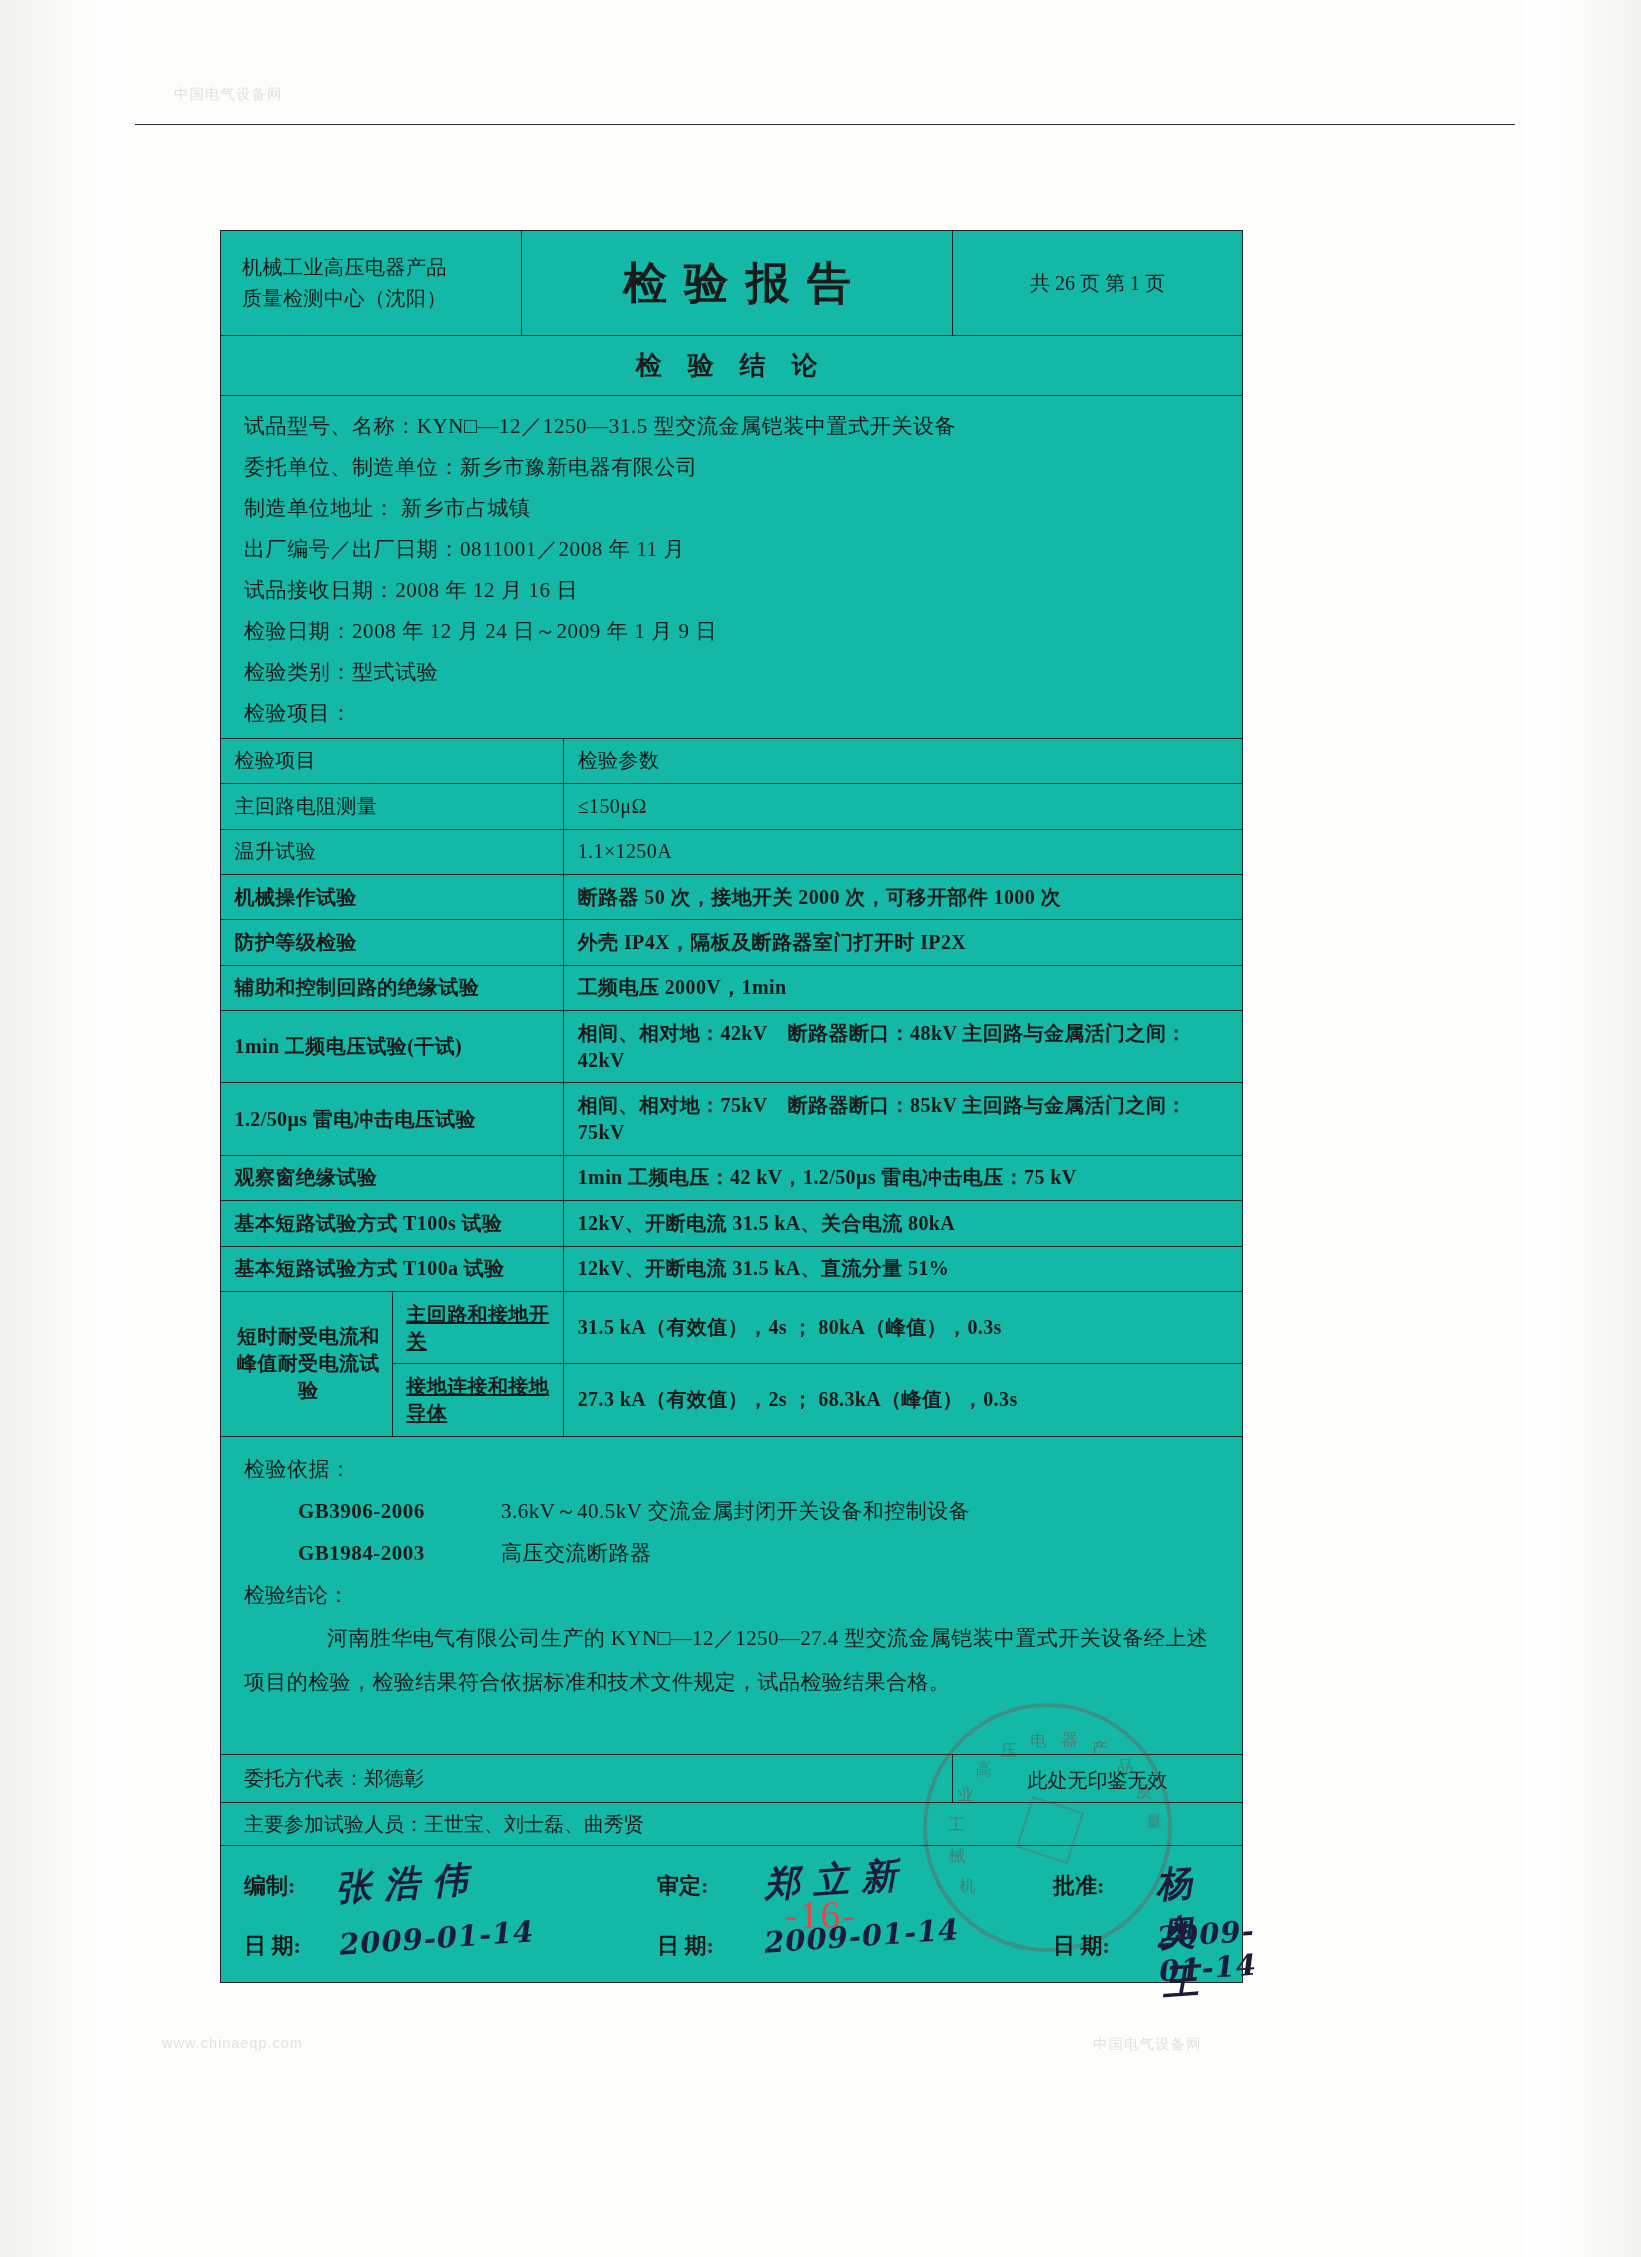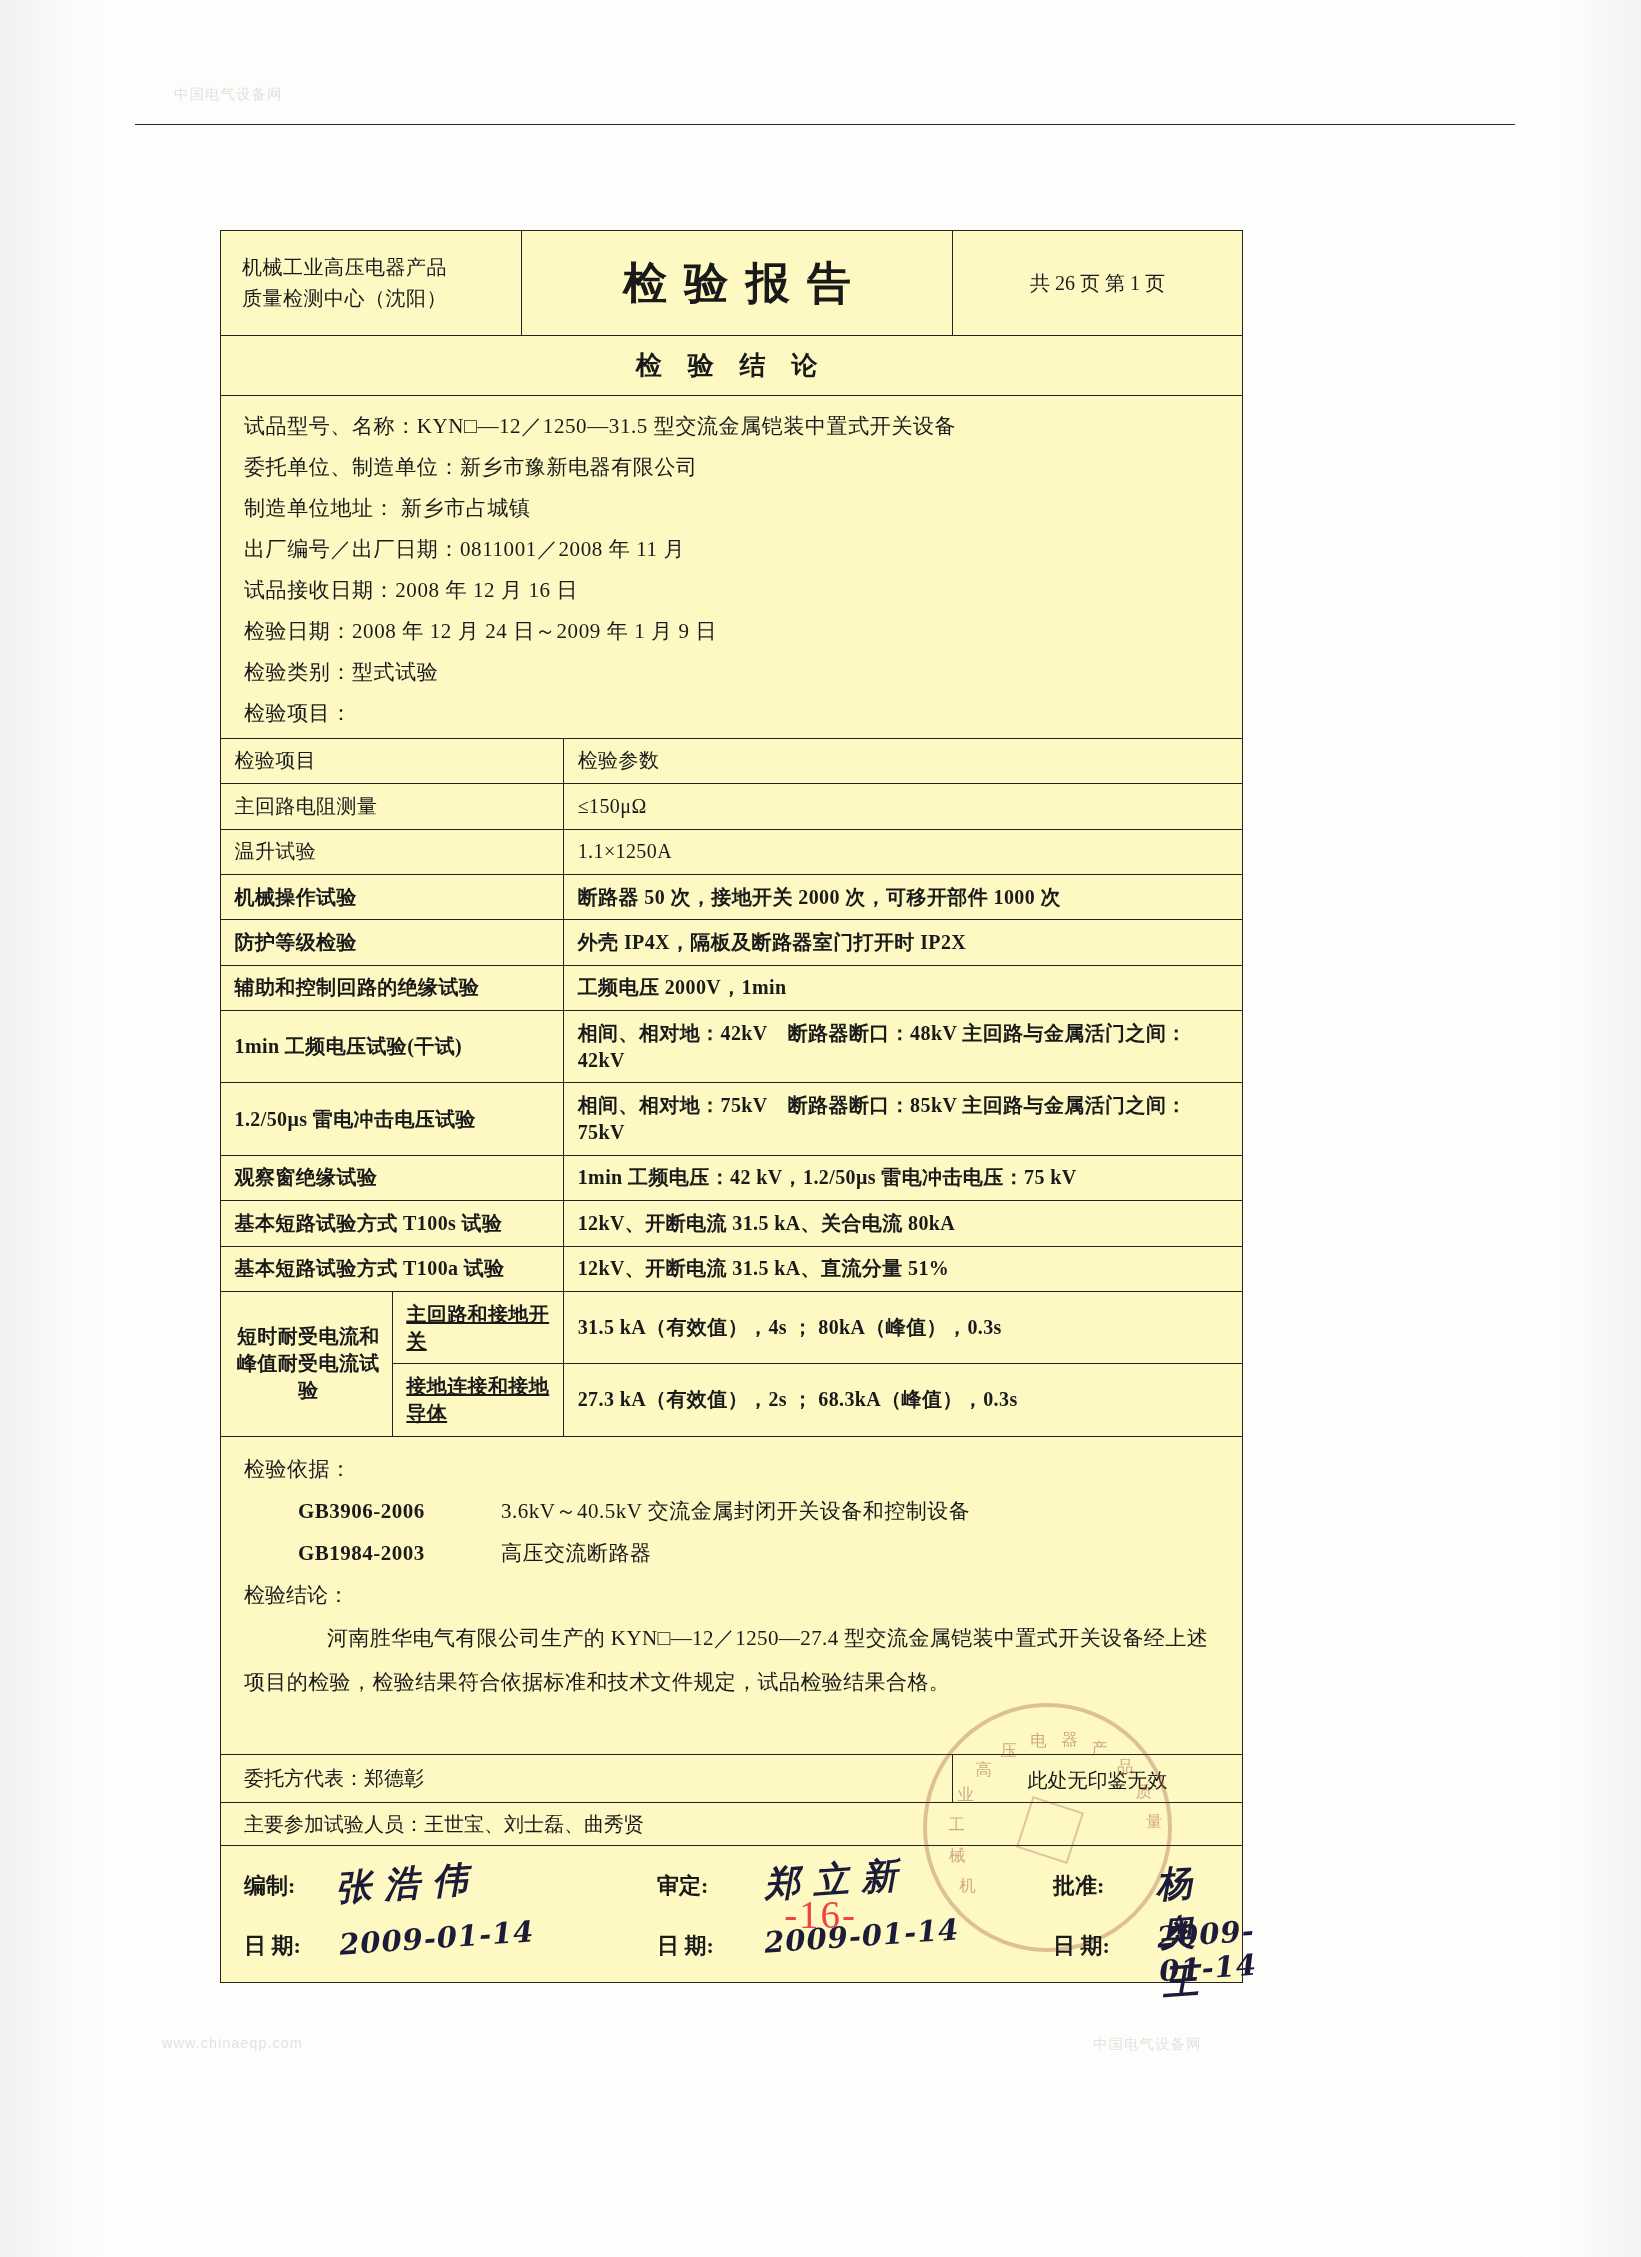"机械工业高压电器产品" .doc { background: #fef9c3 -> #14b8a6 }
